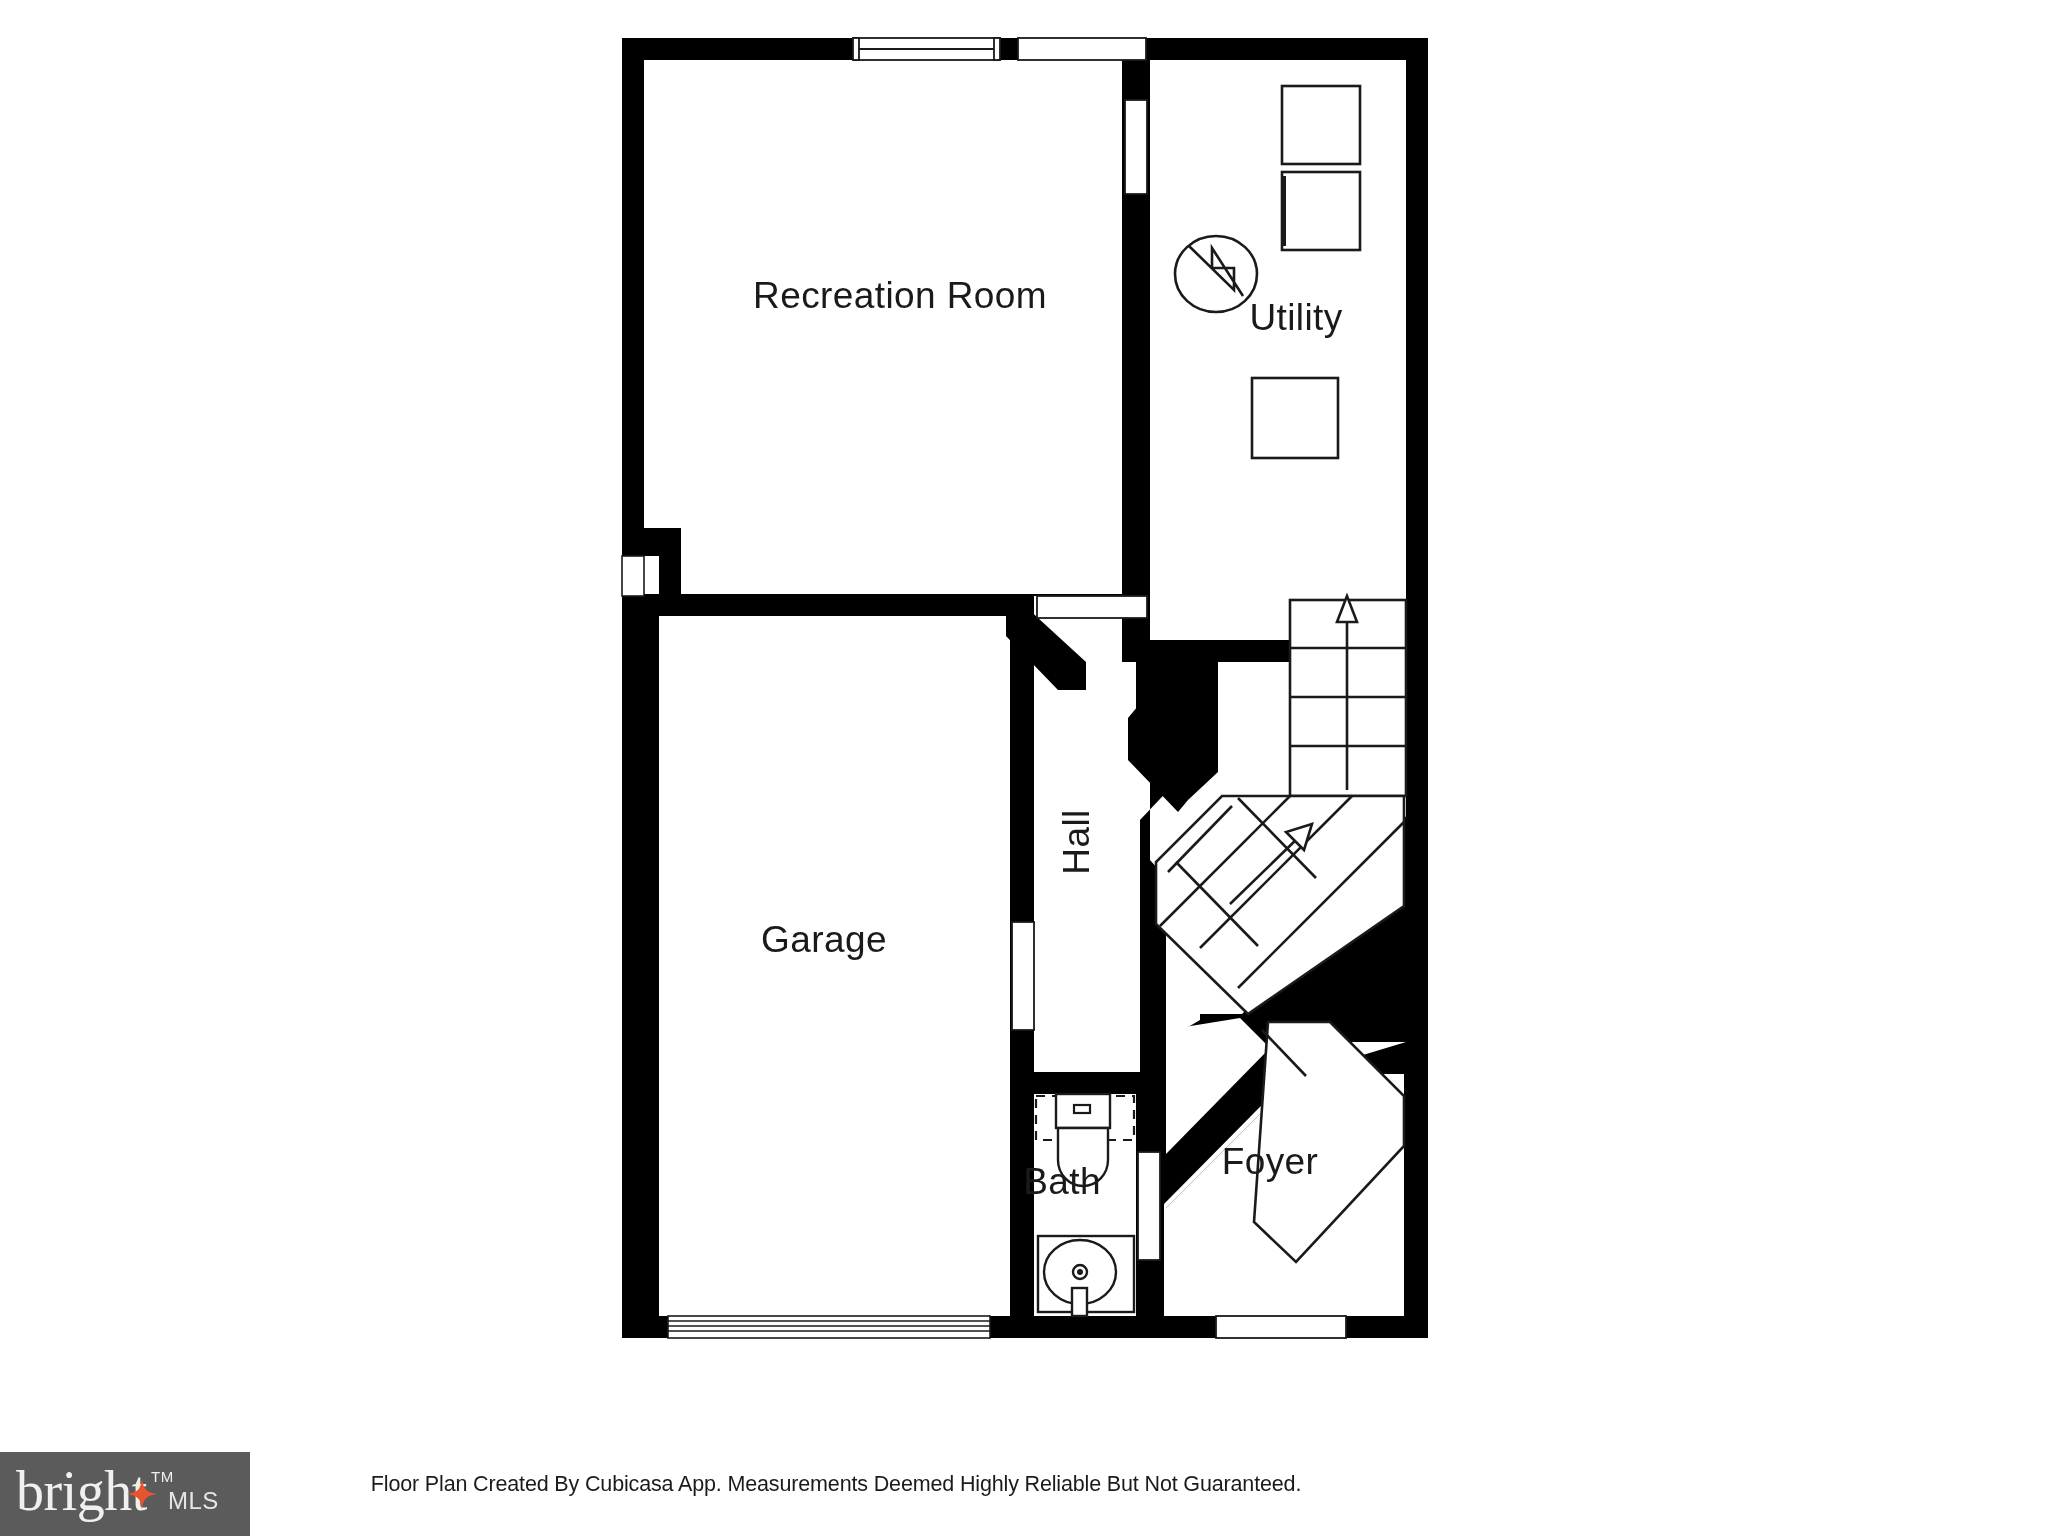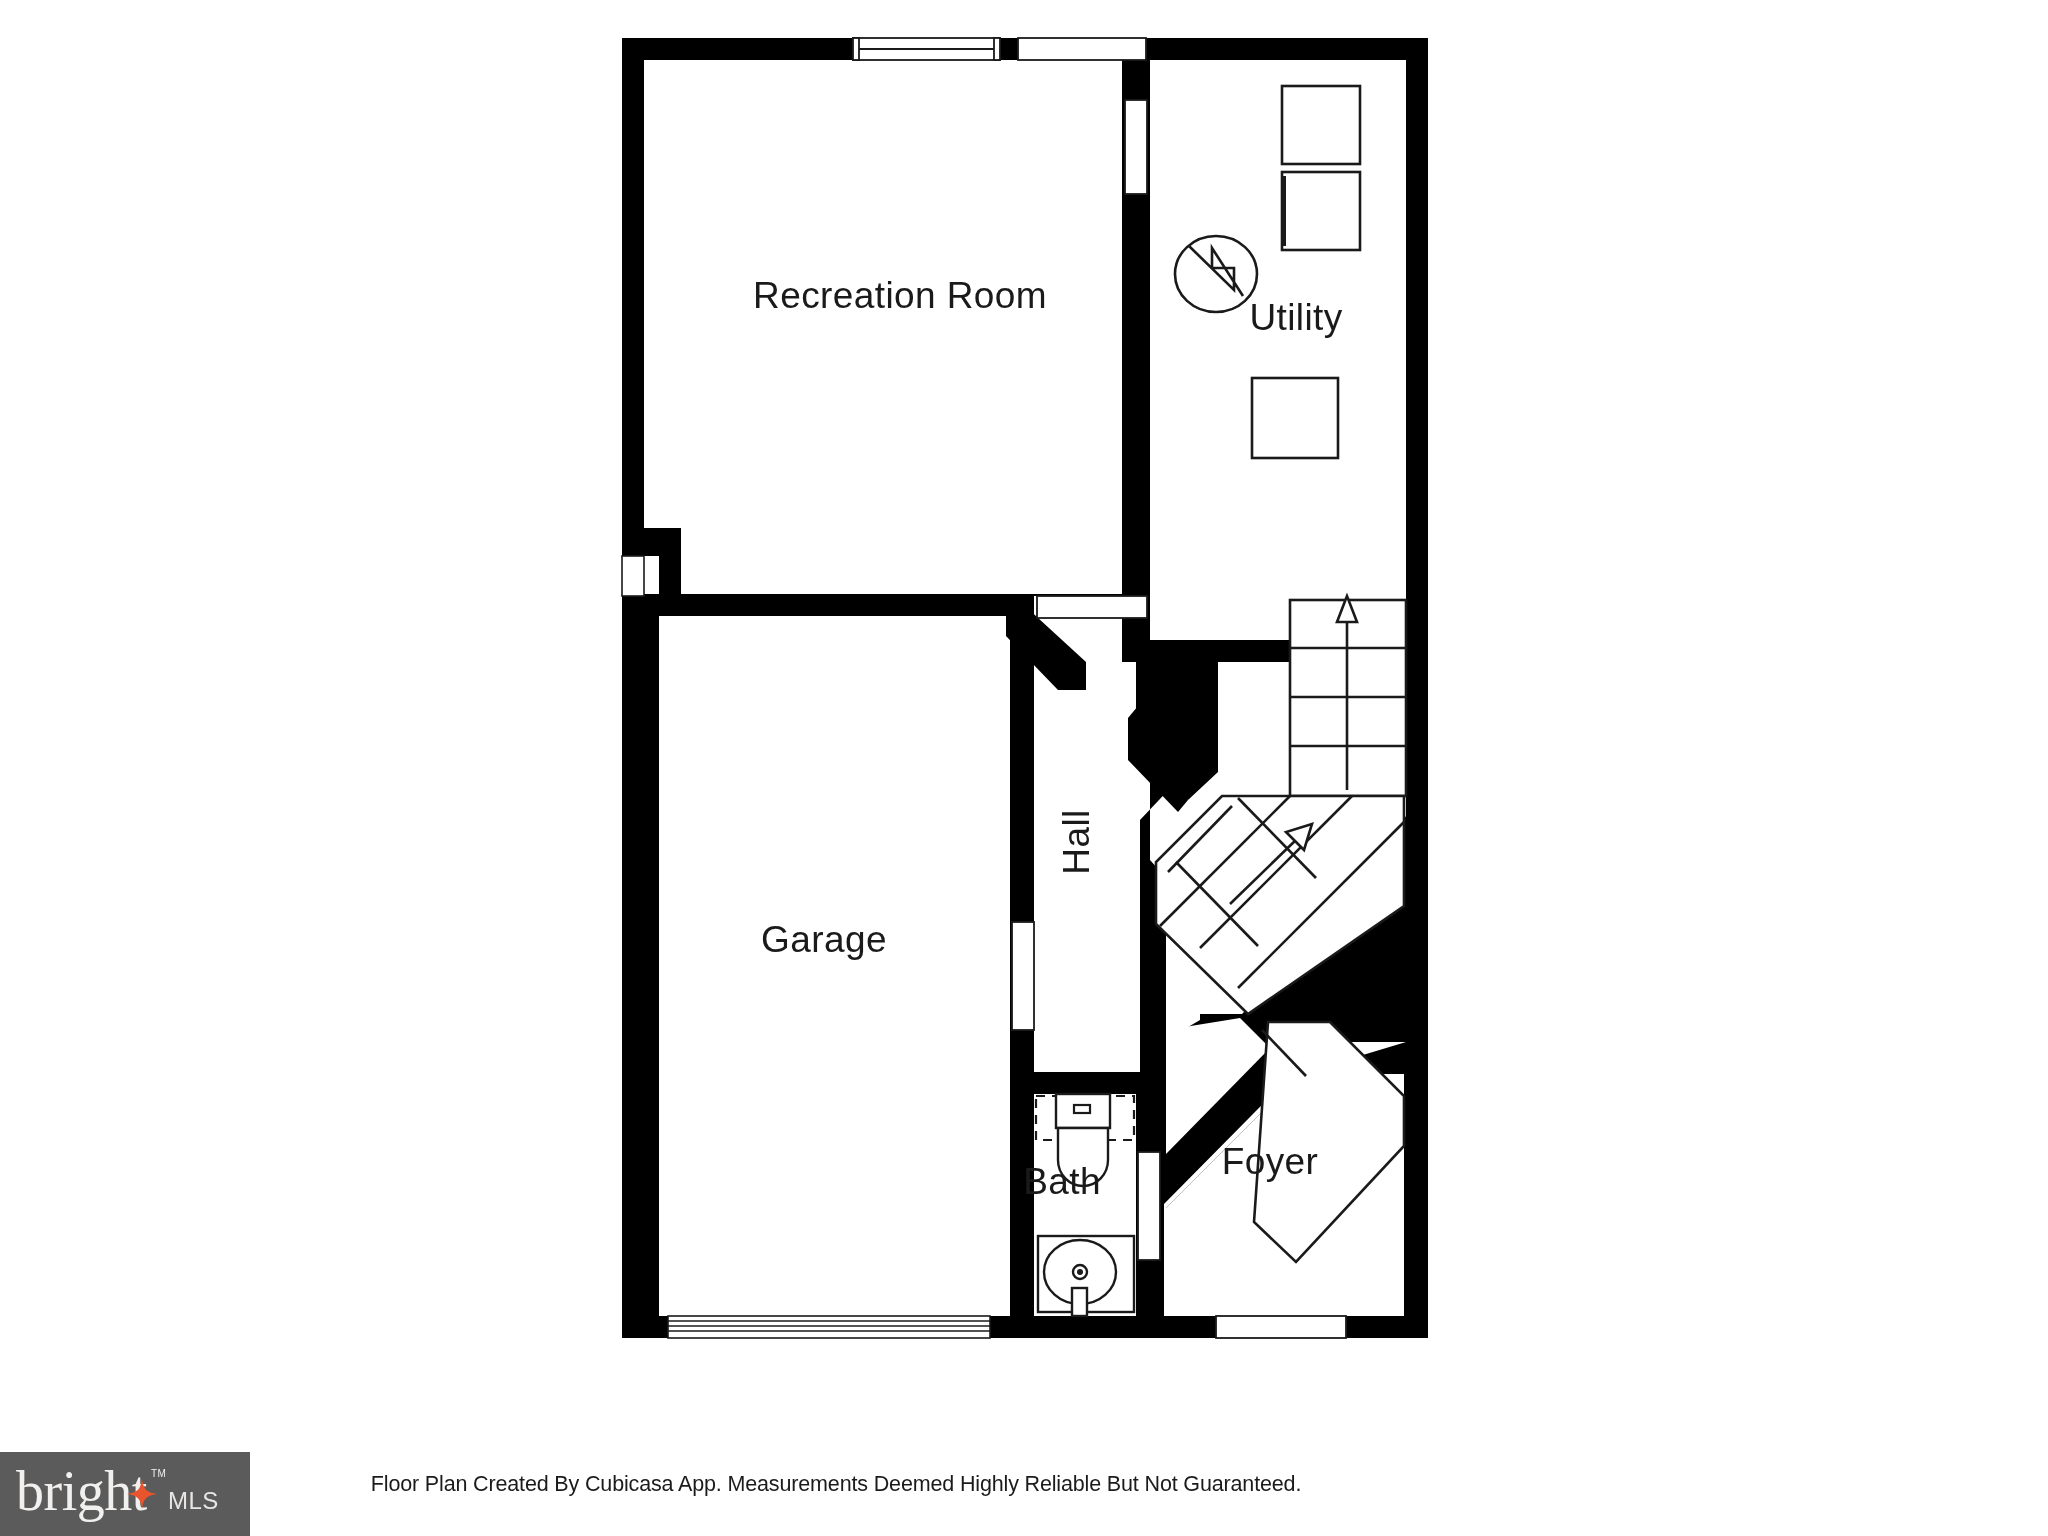"TM" .logo-tm { font-size: 10px -> 15px }
